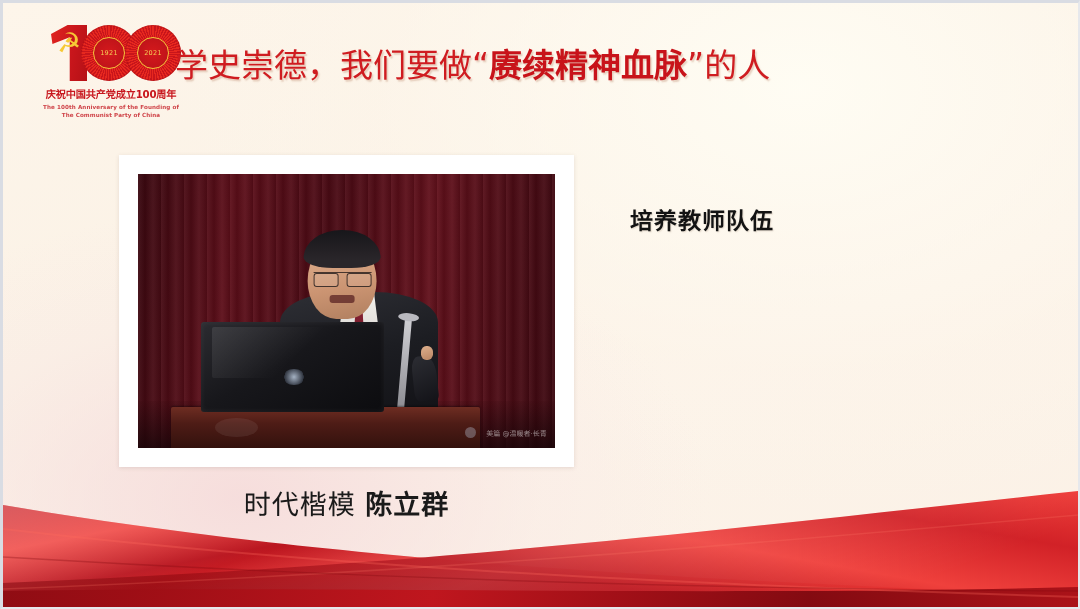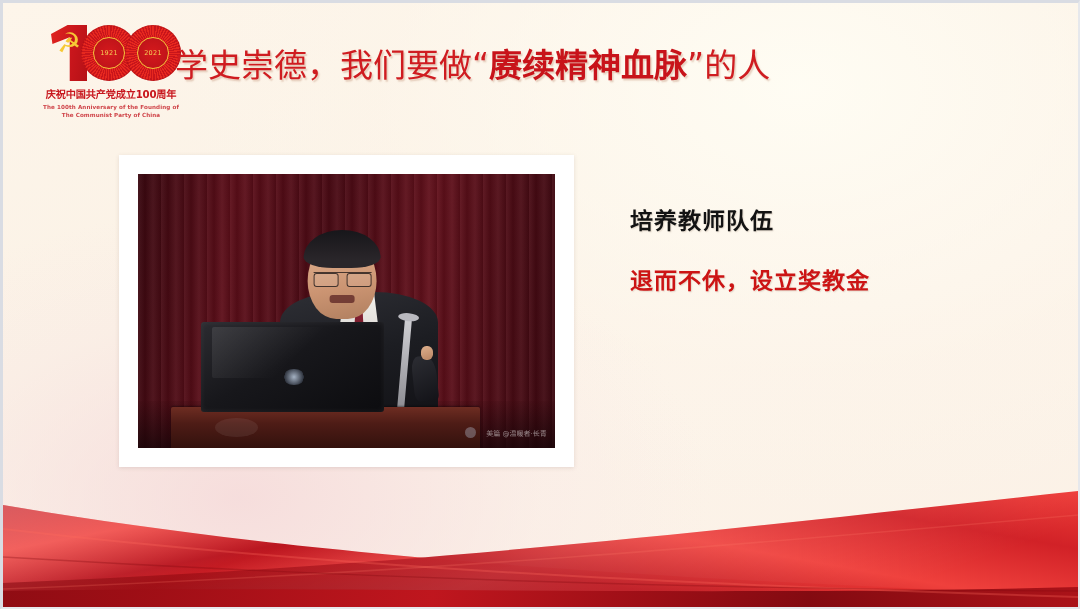"退而不休，设立奖教金" div.bullet { html: <div>退而不休，设立奖教金</div> -> none }
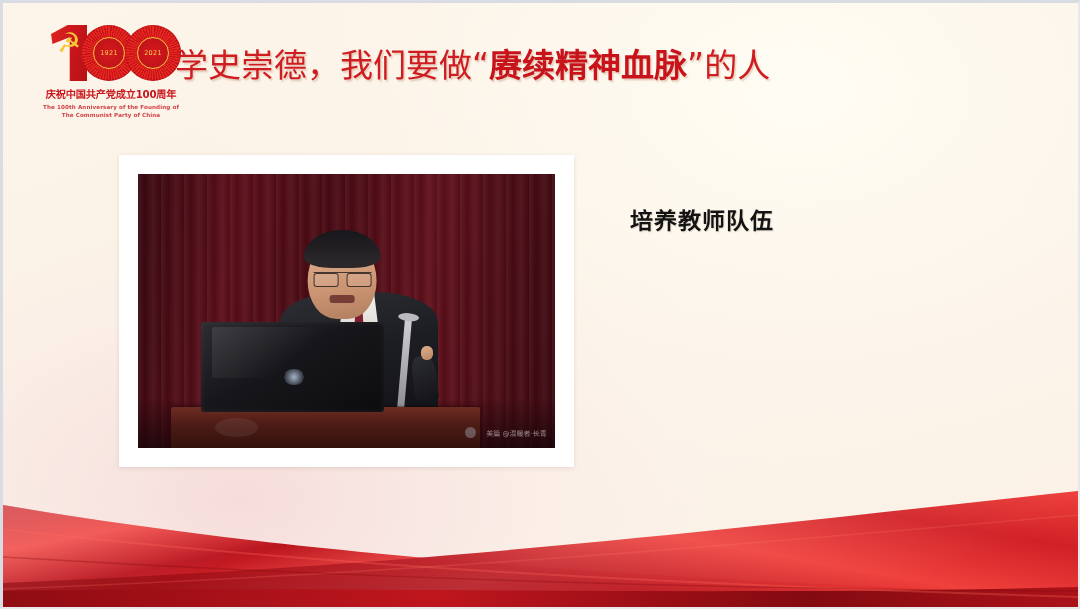"时代楷模 陈立群" div.caption { html: none -> <div><span>时代楷模</span> <span>陈立群</span></div> }
